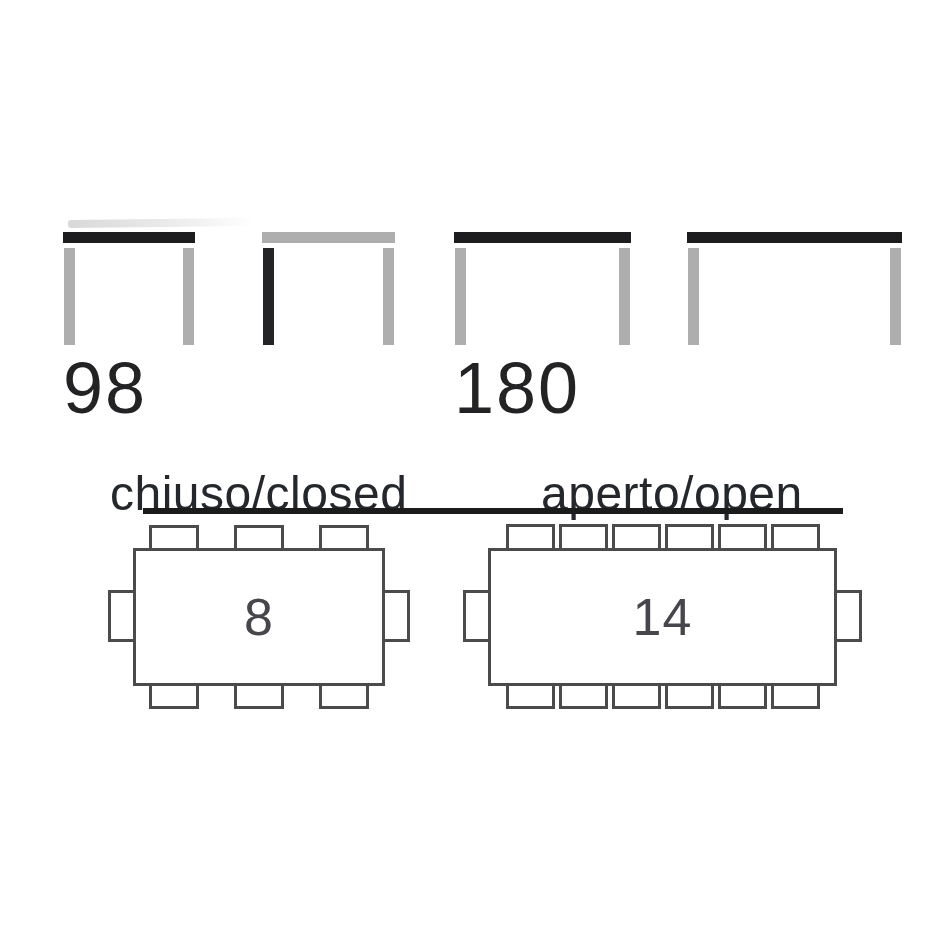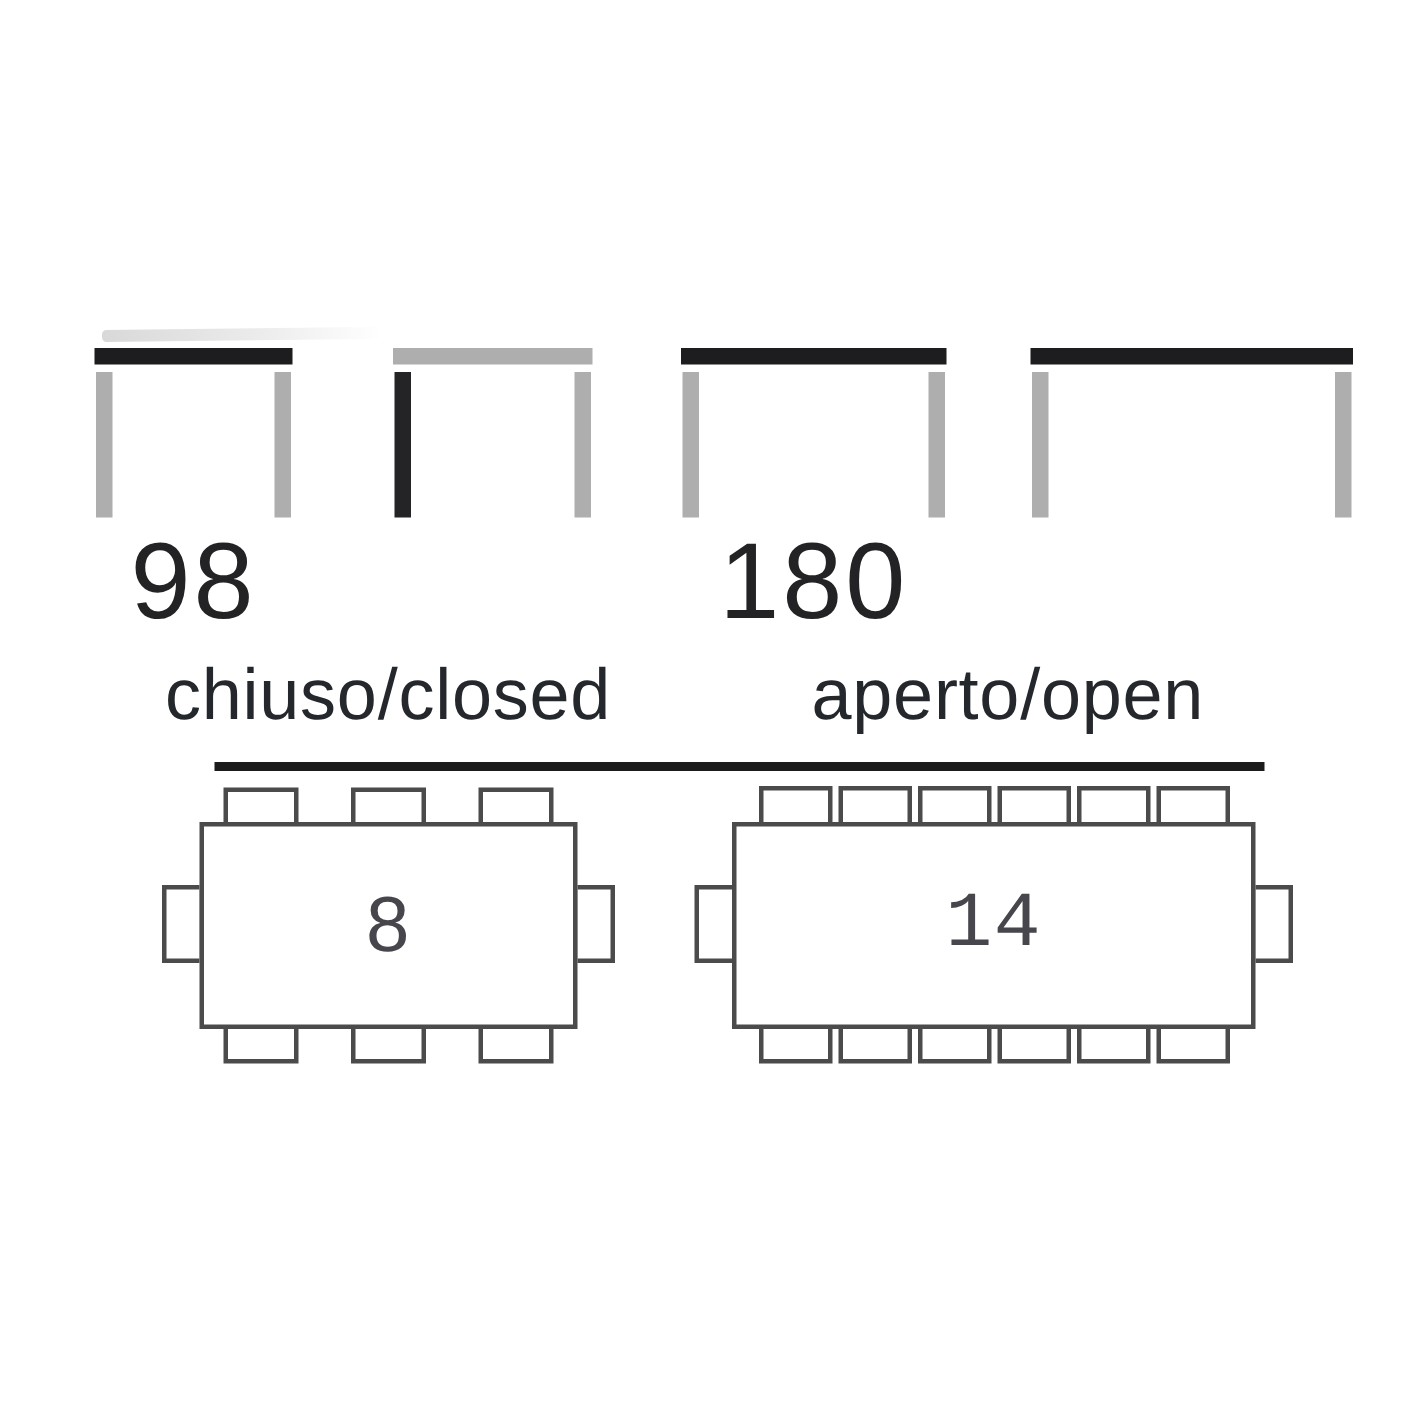"98" .dim-value { text-align: center -> none }
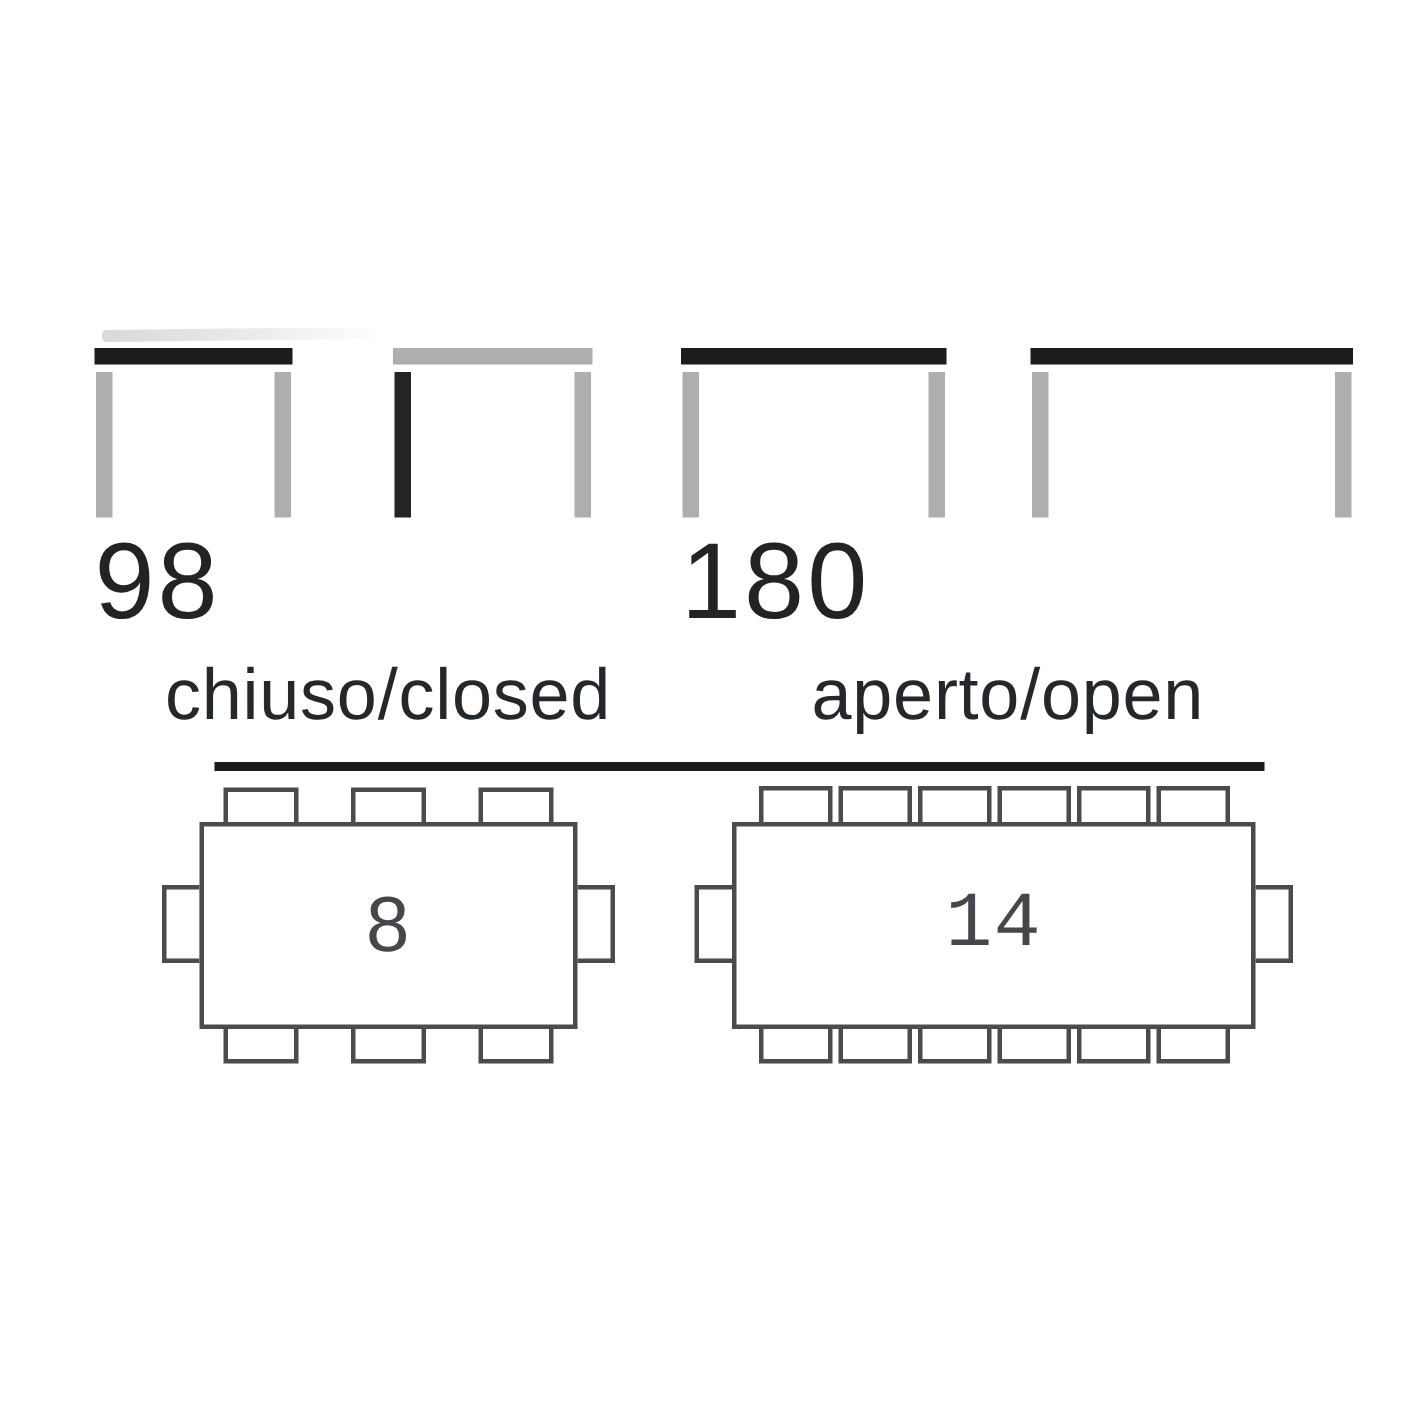"chiuso/closed" .config-label { top: 440px -> 470px }
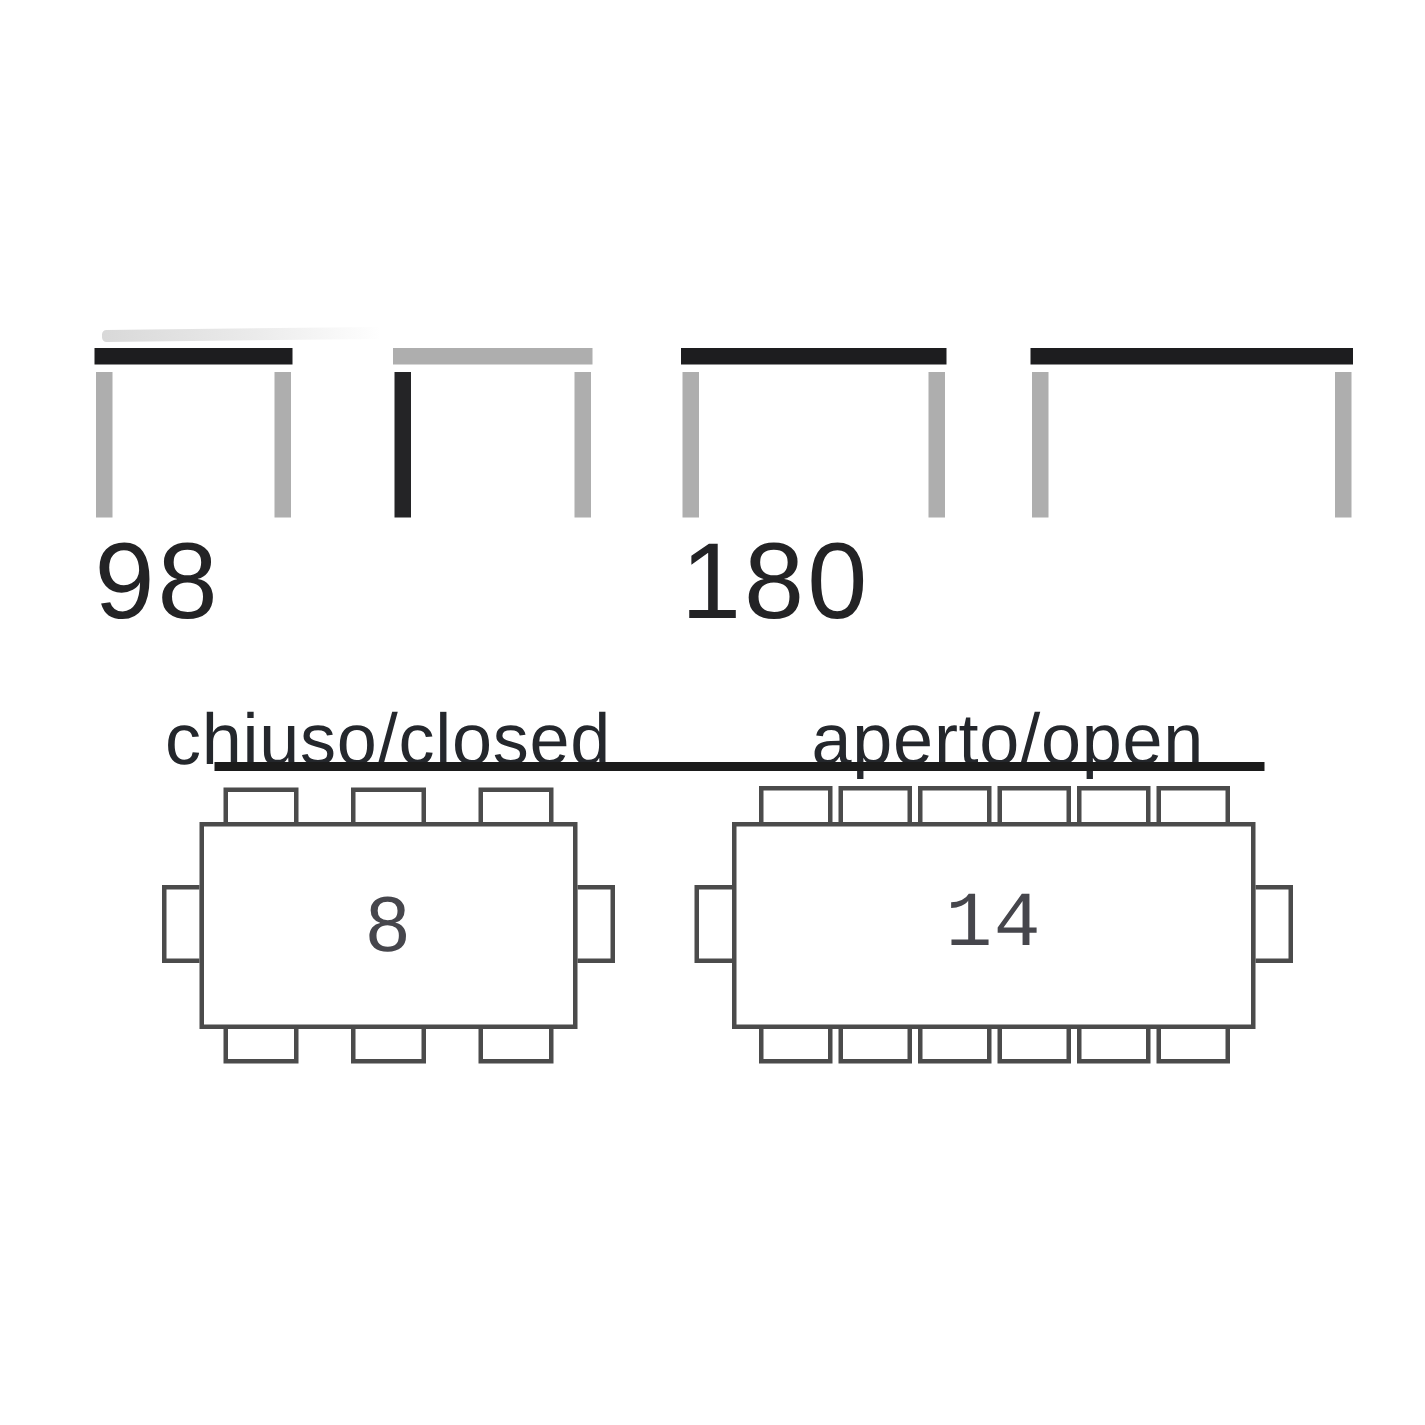"14" #table-open { font-family: Liberation Mono, monospace -> none }
